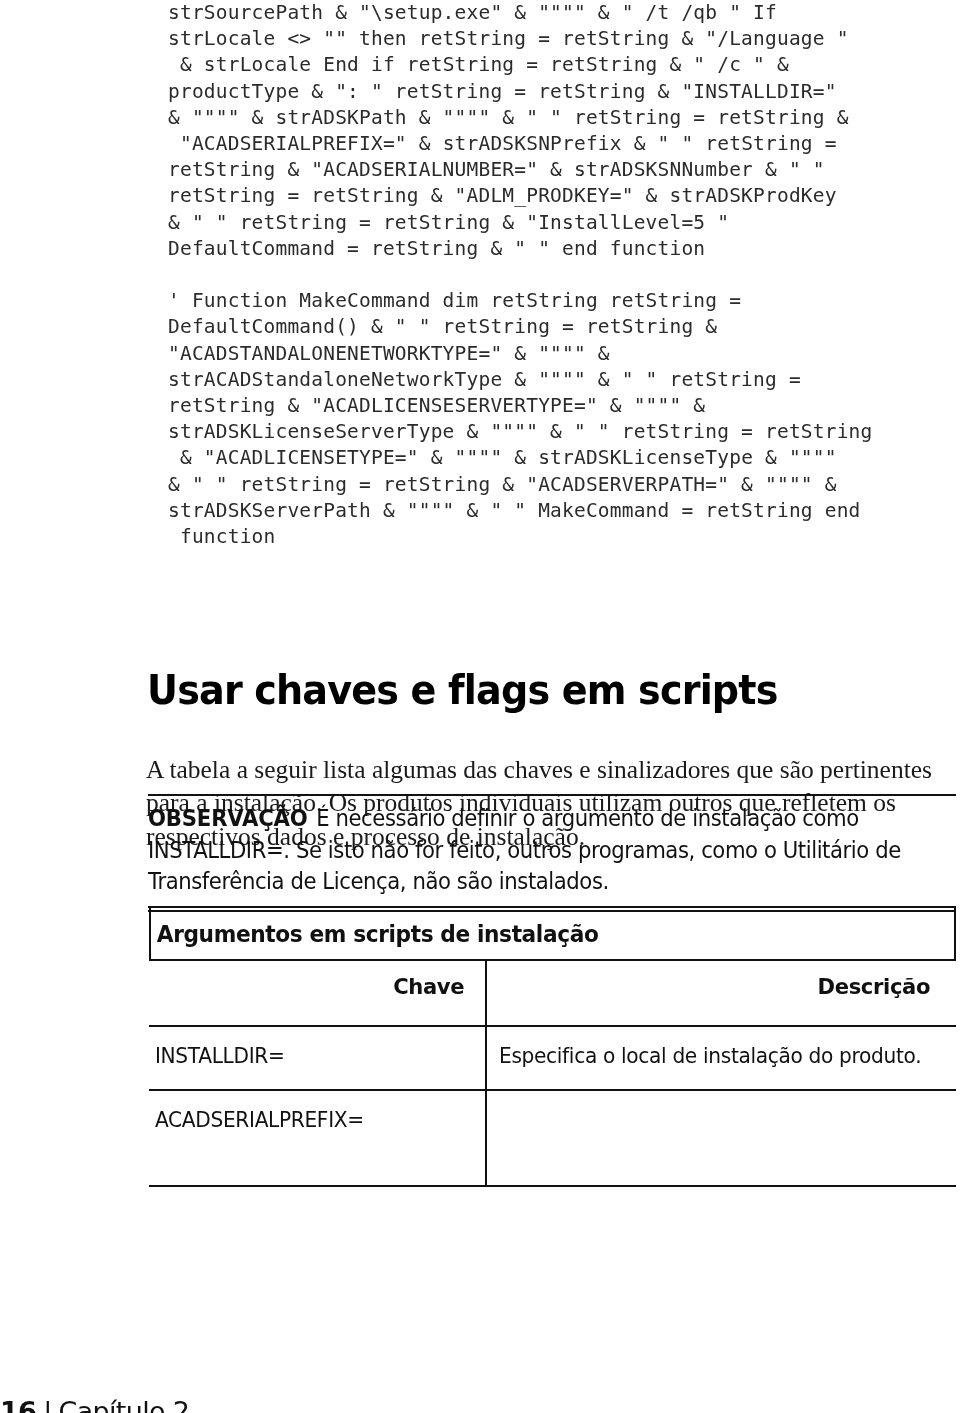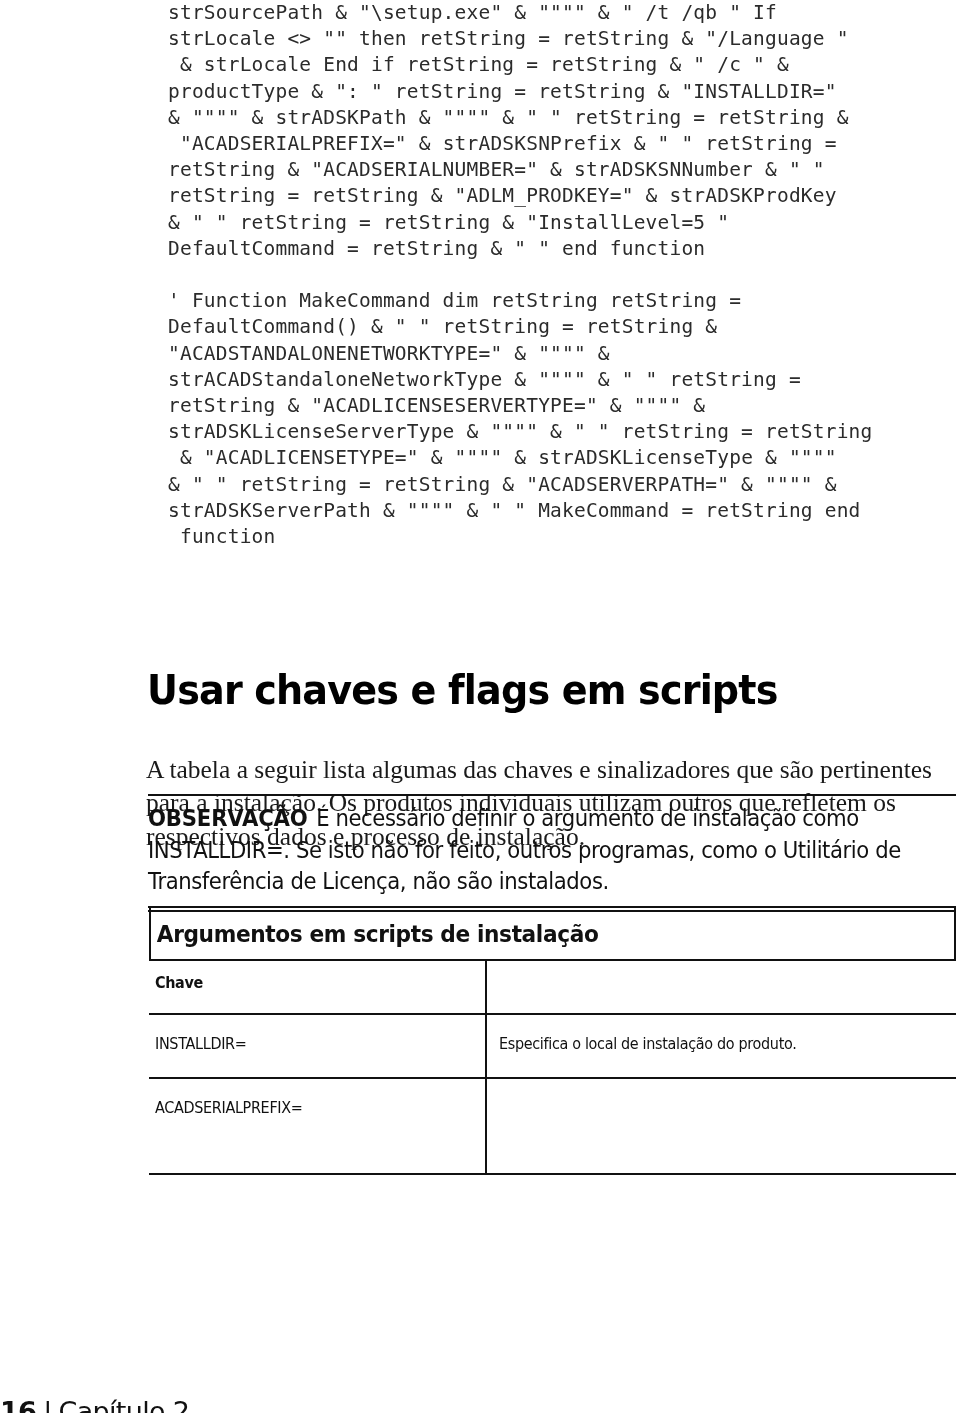"Chave" .head-row .cell-key, .head-row .cell-desc { font-size: 15px -> 22px; padding-bottom: 18px -> 26px; text-align: none -> right }
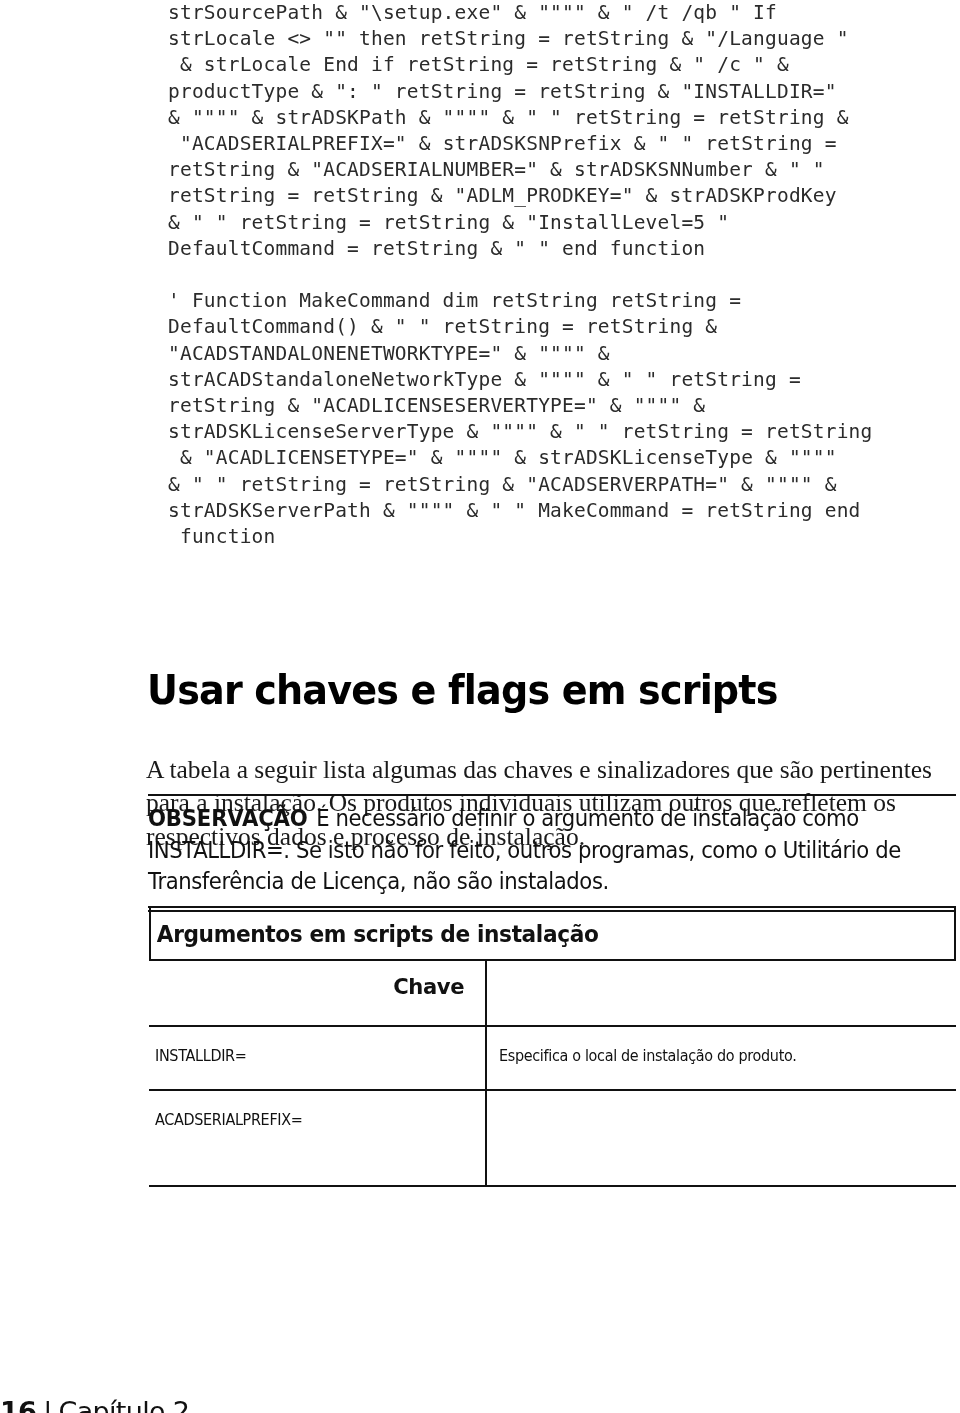"Descrição" div.cell-desc { html: none -> <div> <div>Descrição</div> </div> }
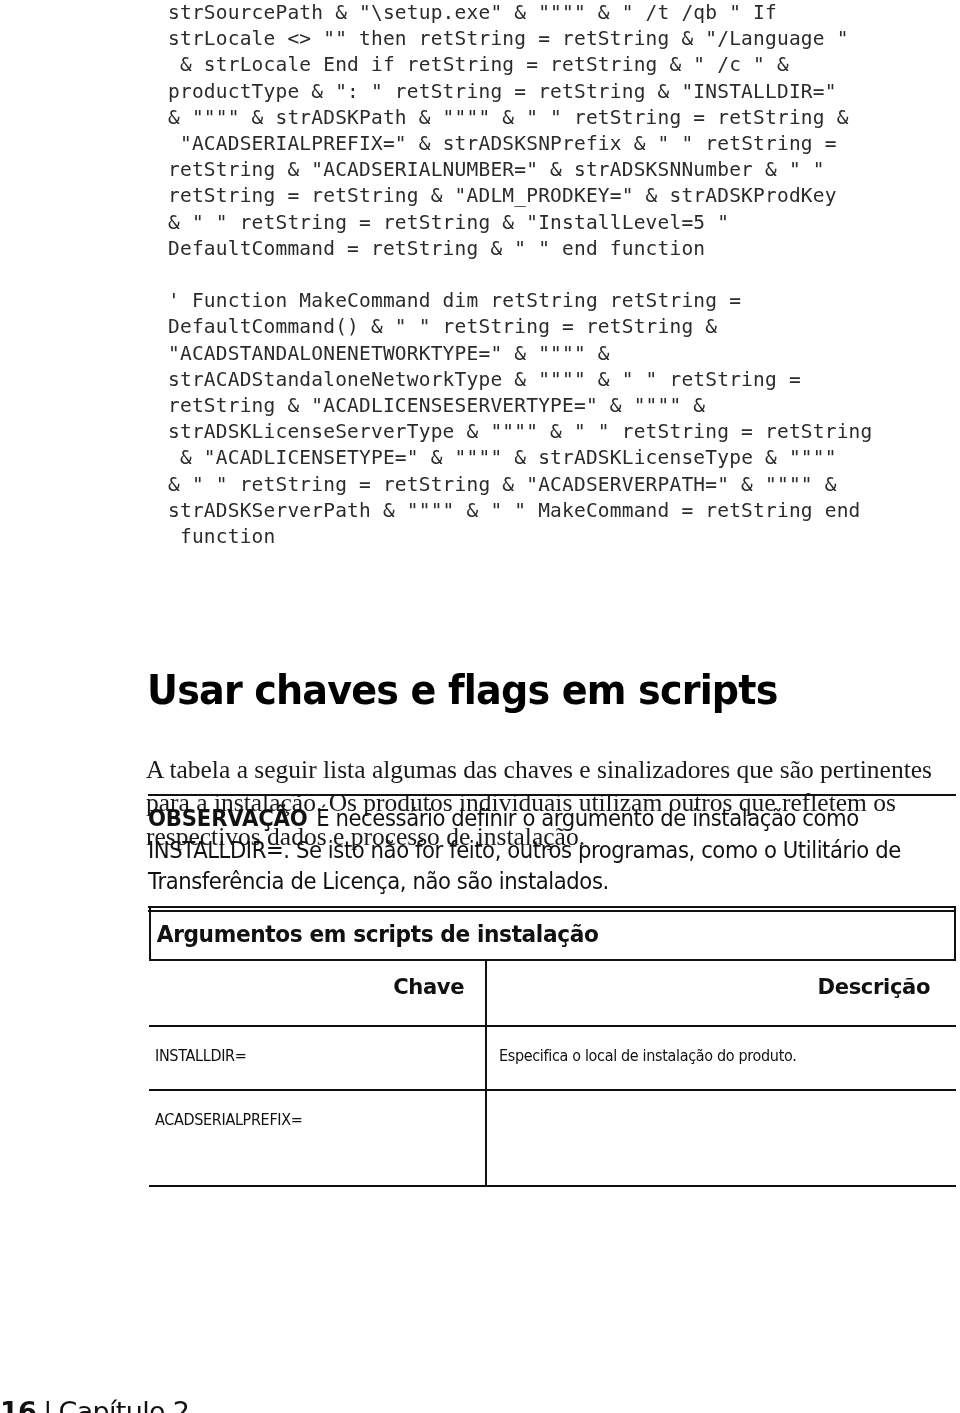"INSTALLDIR=" .body-row .cell-key, .body-row .cell-desc { font-size: 15px -> 21px }
